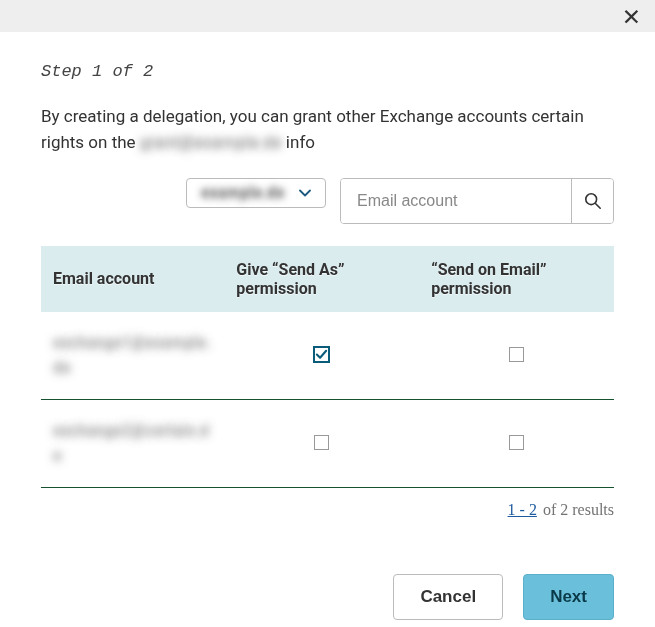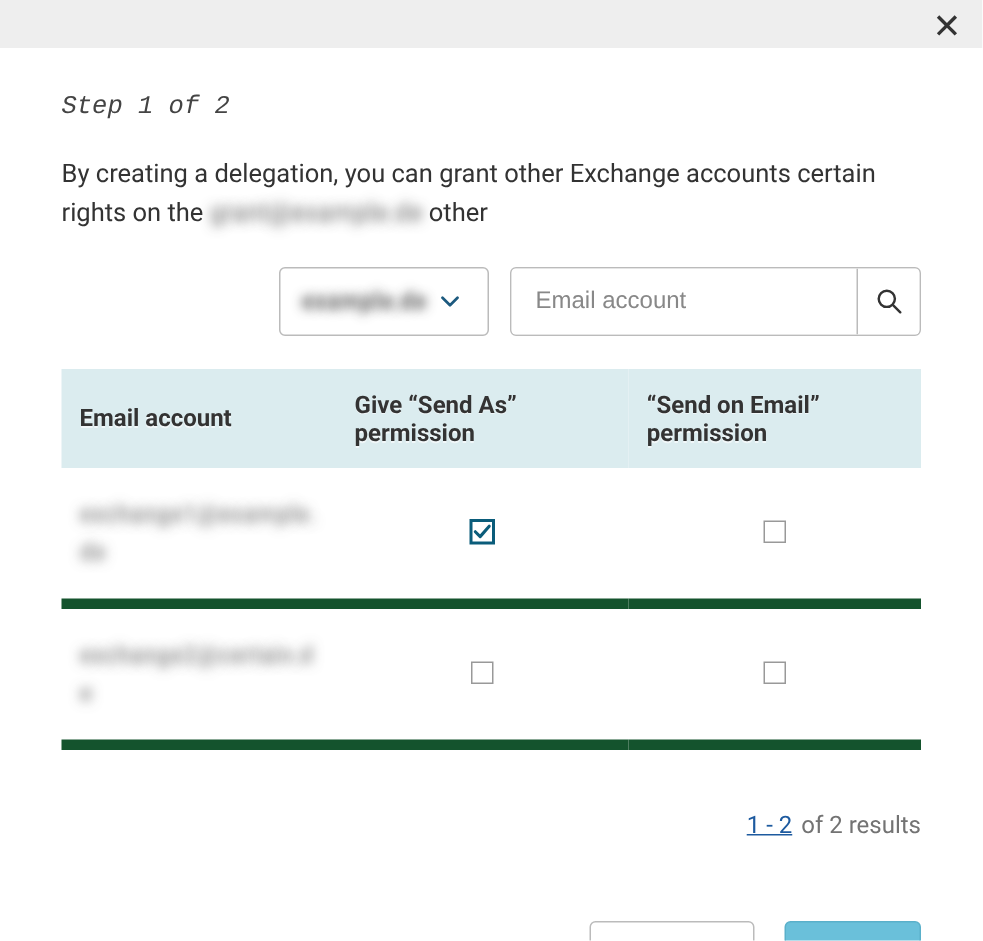"other" span { text: other -> info }
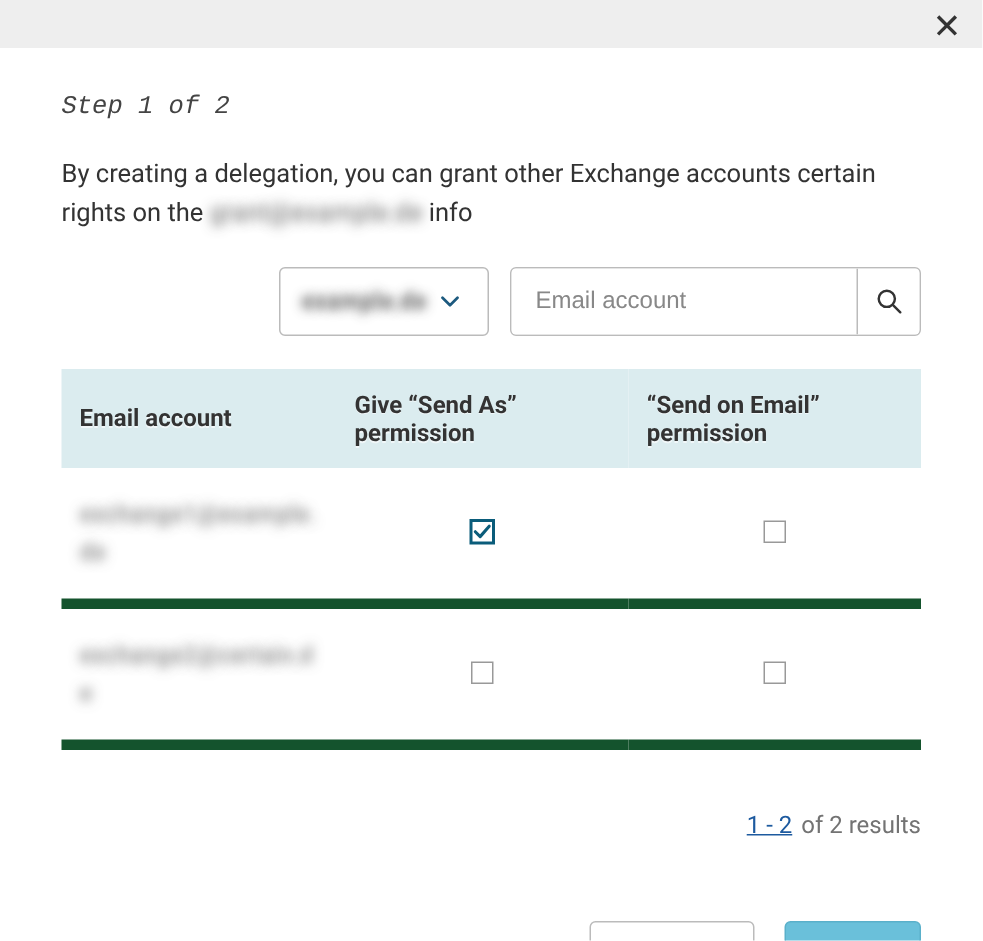"example.de" .dropdown { height: 46px -> 30px; justify-content: flex-start -> space-between }
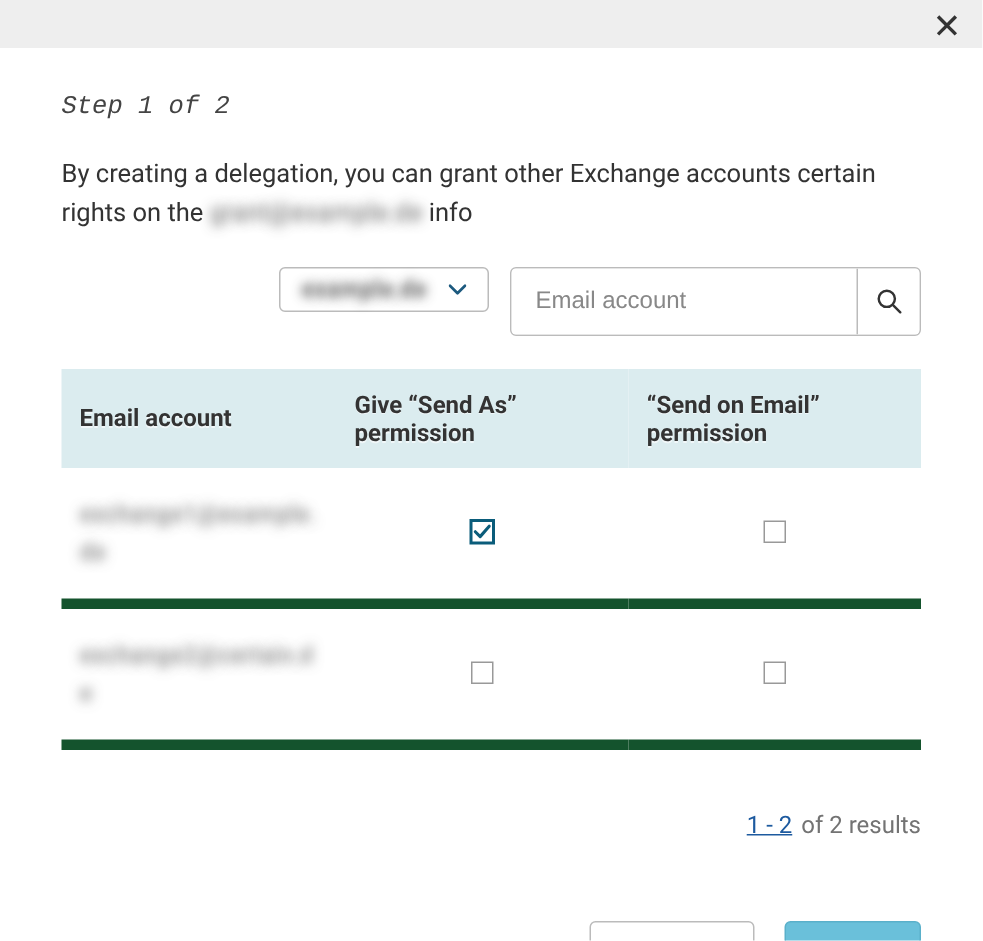"exchange1@example.de" .perm-table tbody td { border-bottom: 7px solid #14532d -> 1px solid #14532d }
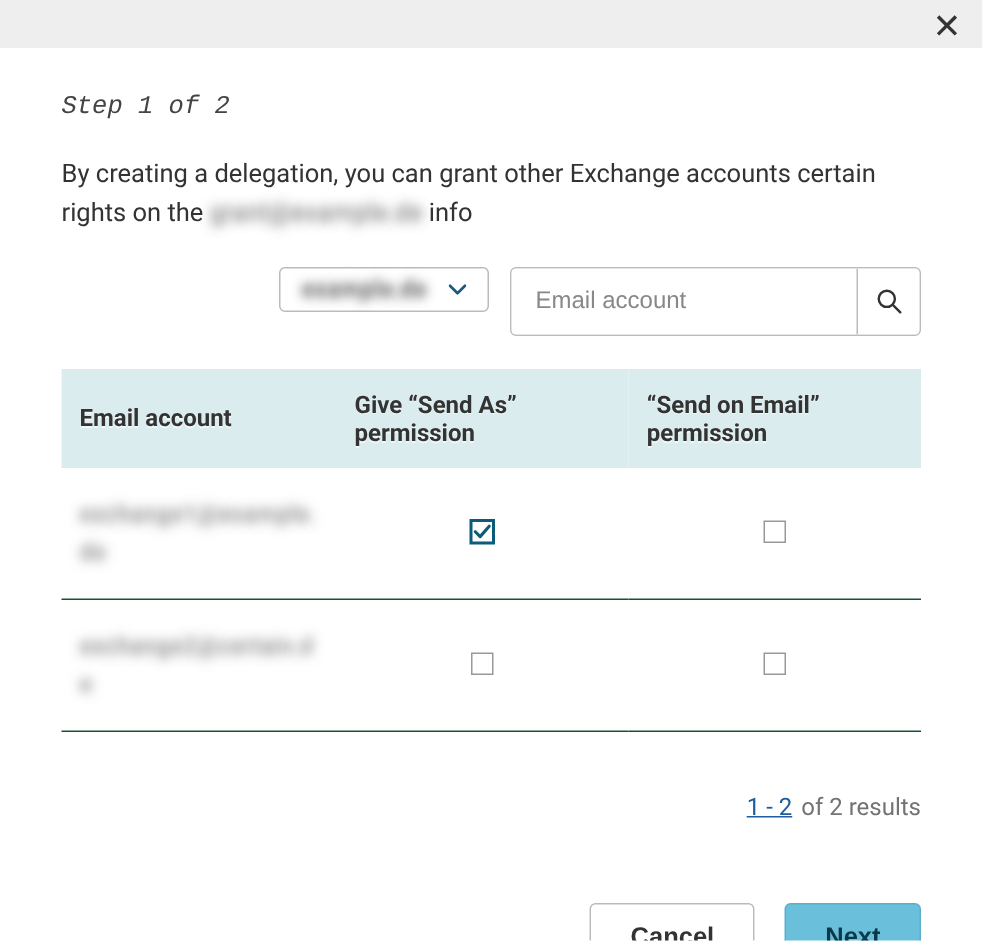"1 - 2" .pagination-row { font-family: none -> Liberation Serif, serif; margin-top: 40px -> 13px }
